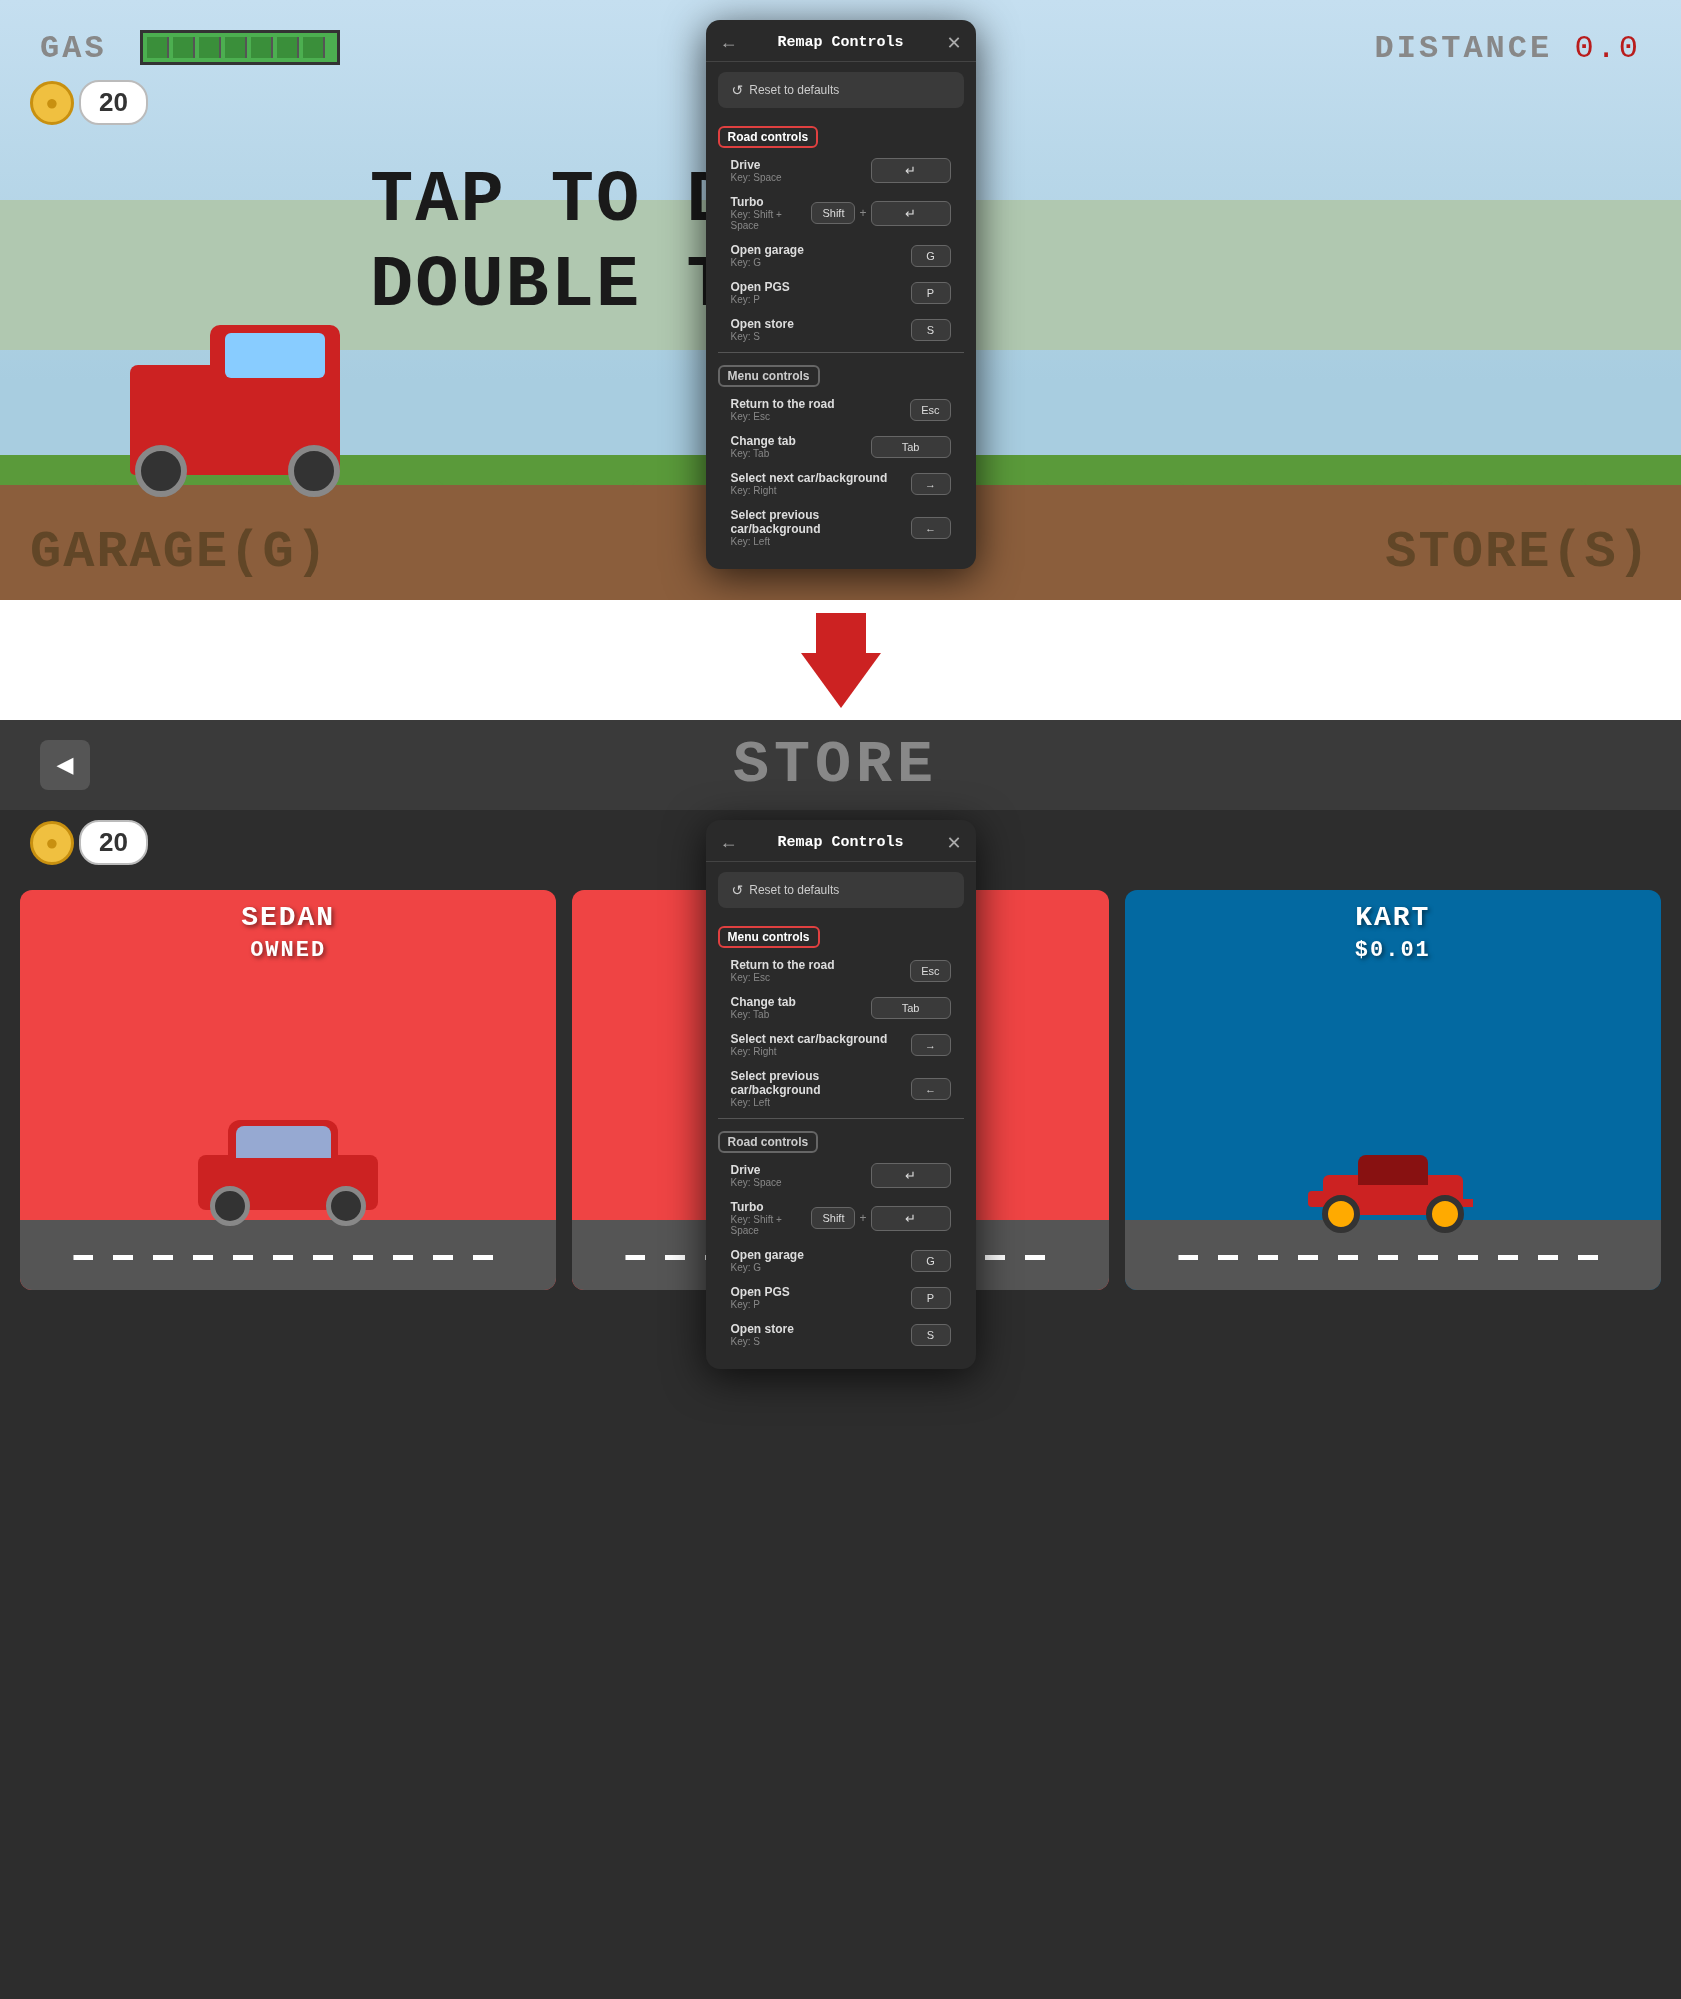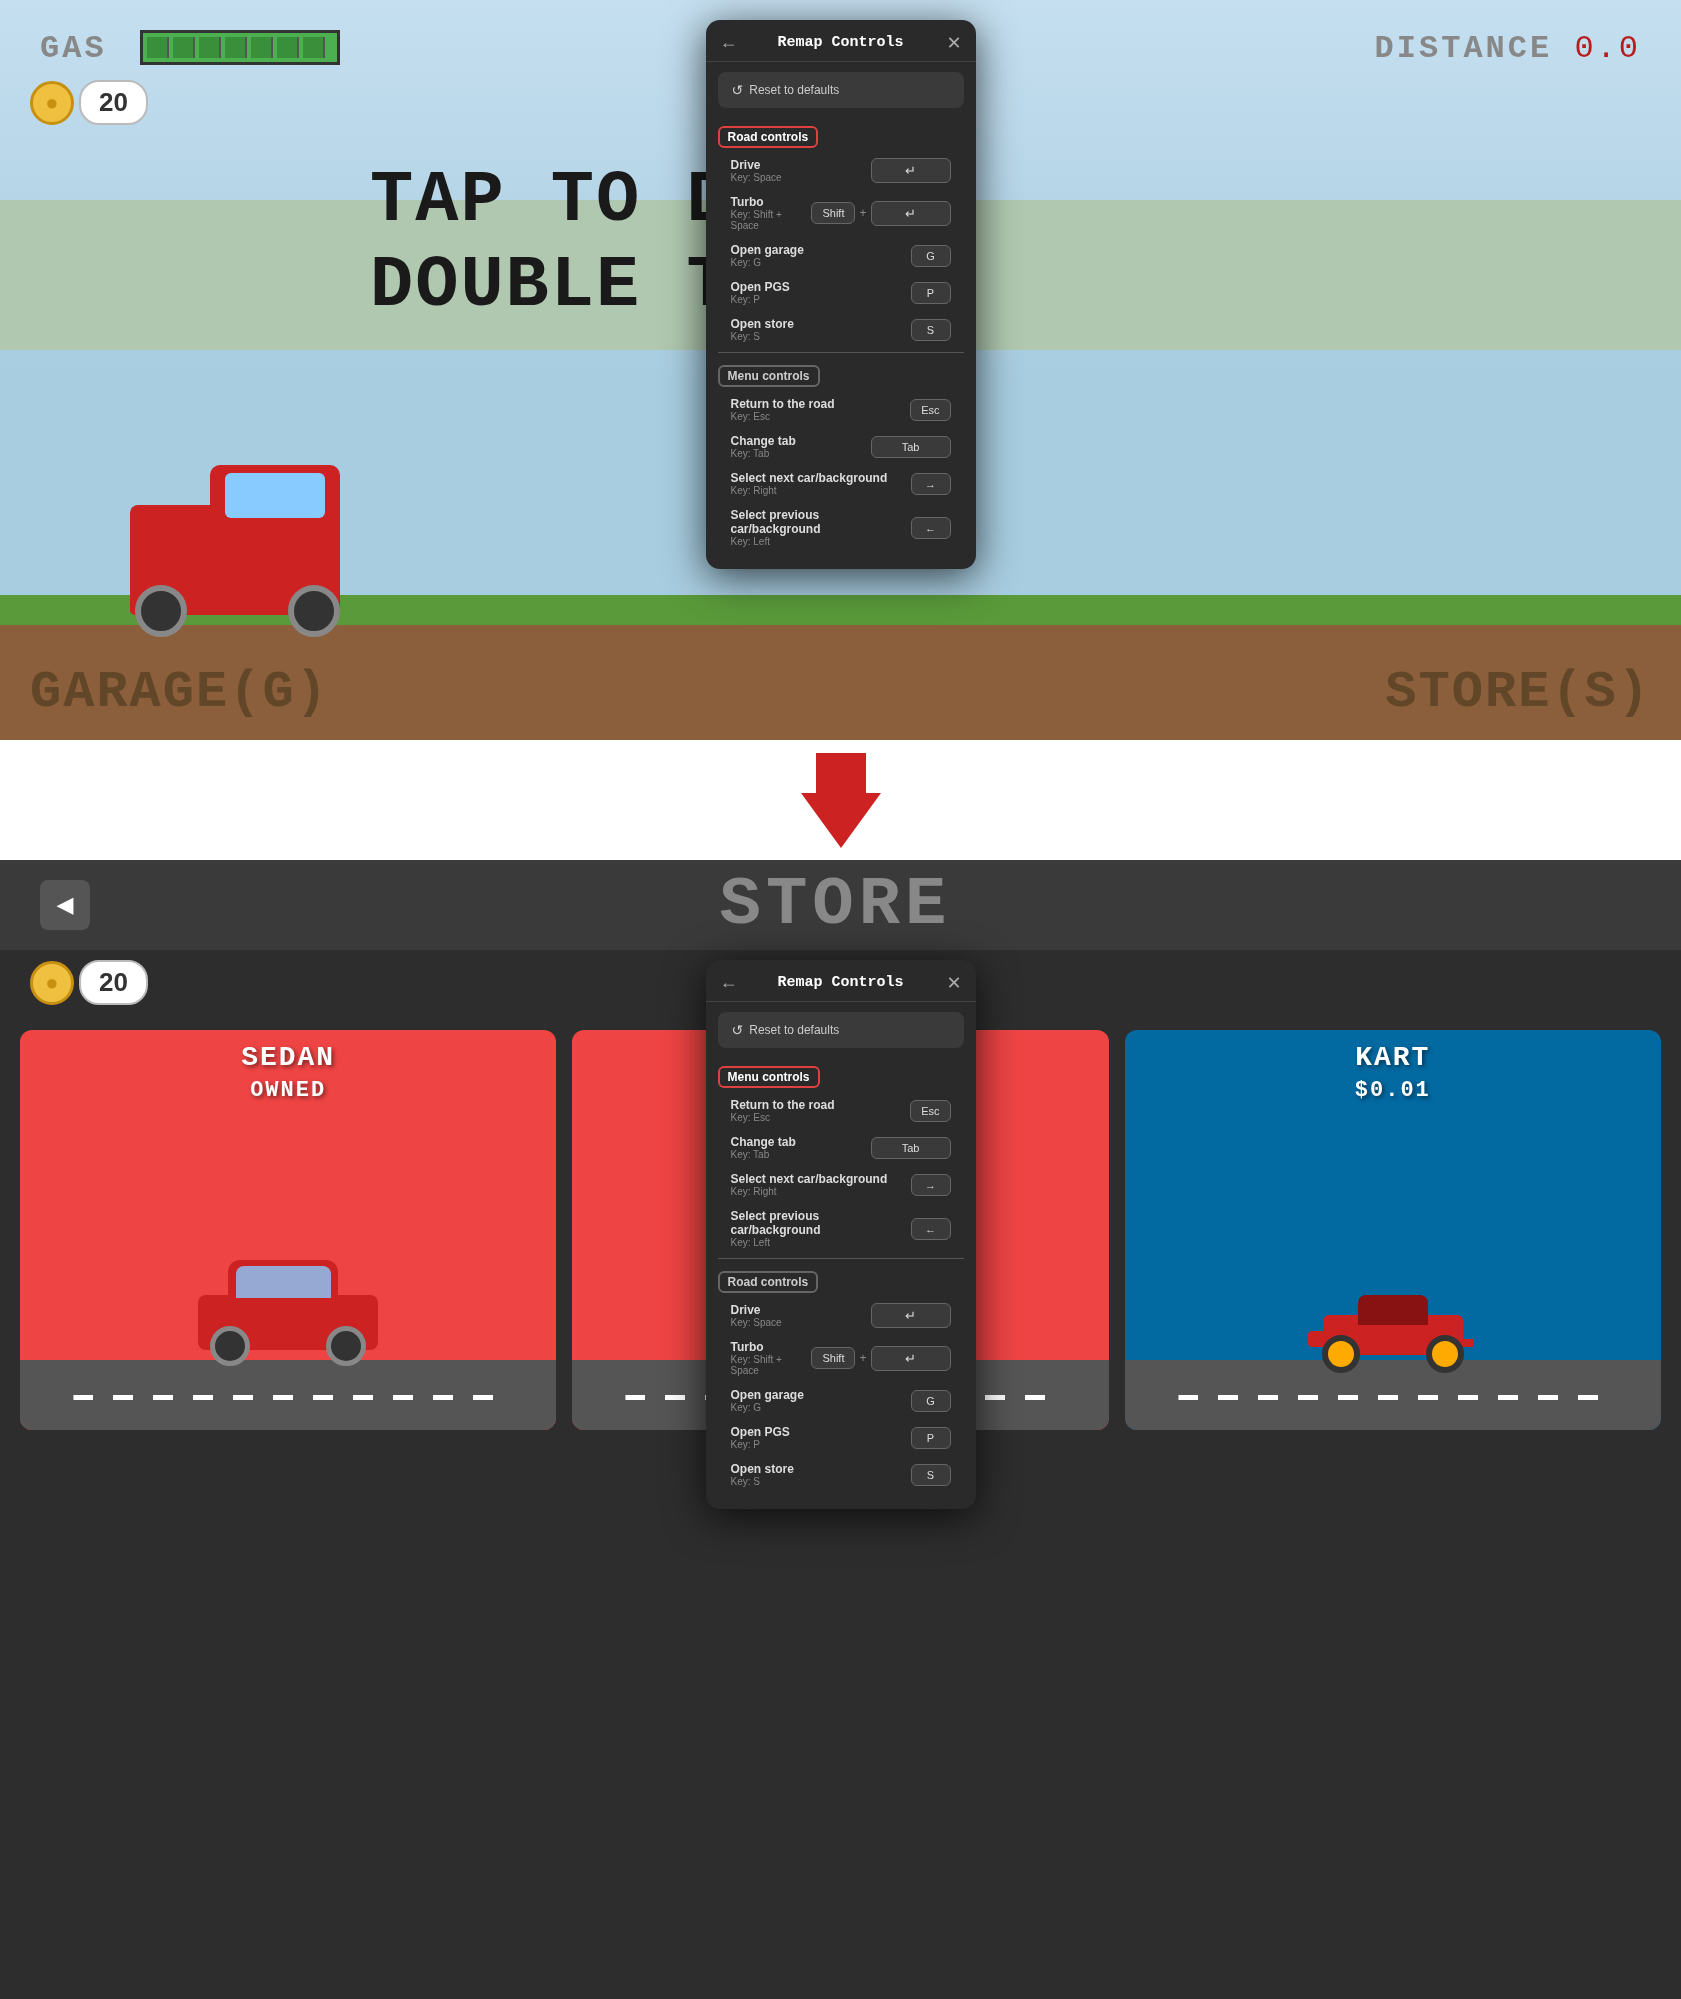"GAS" .top-half { height: 740px -> 600px }
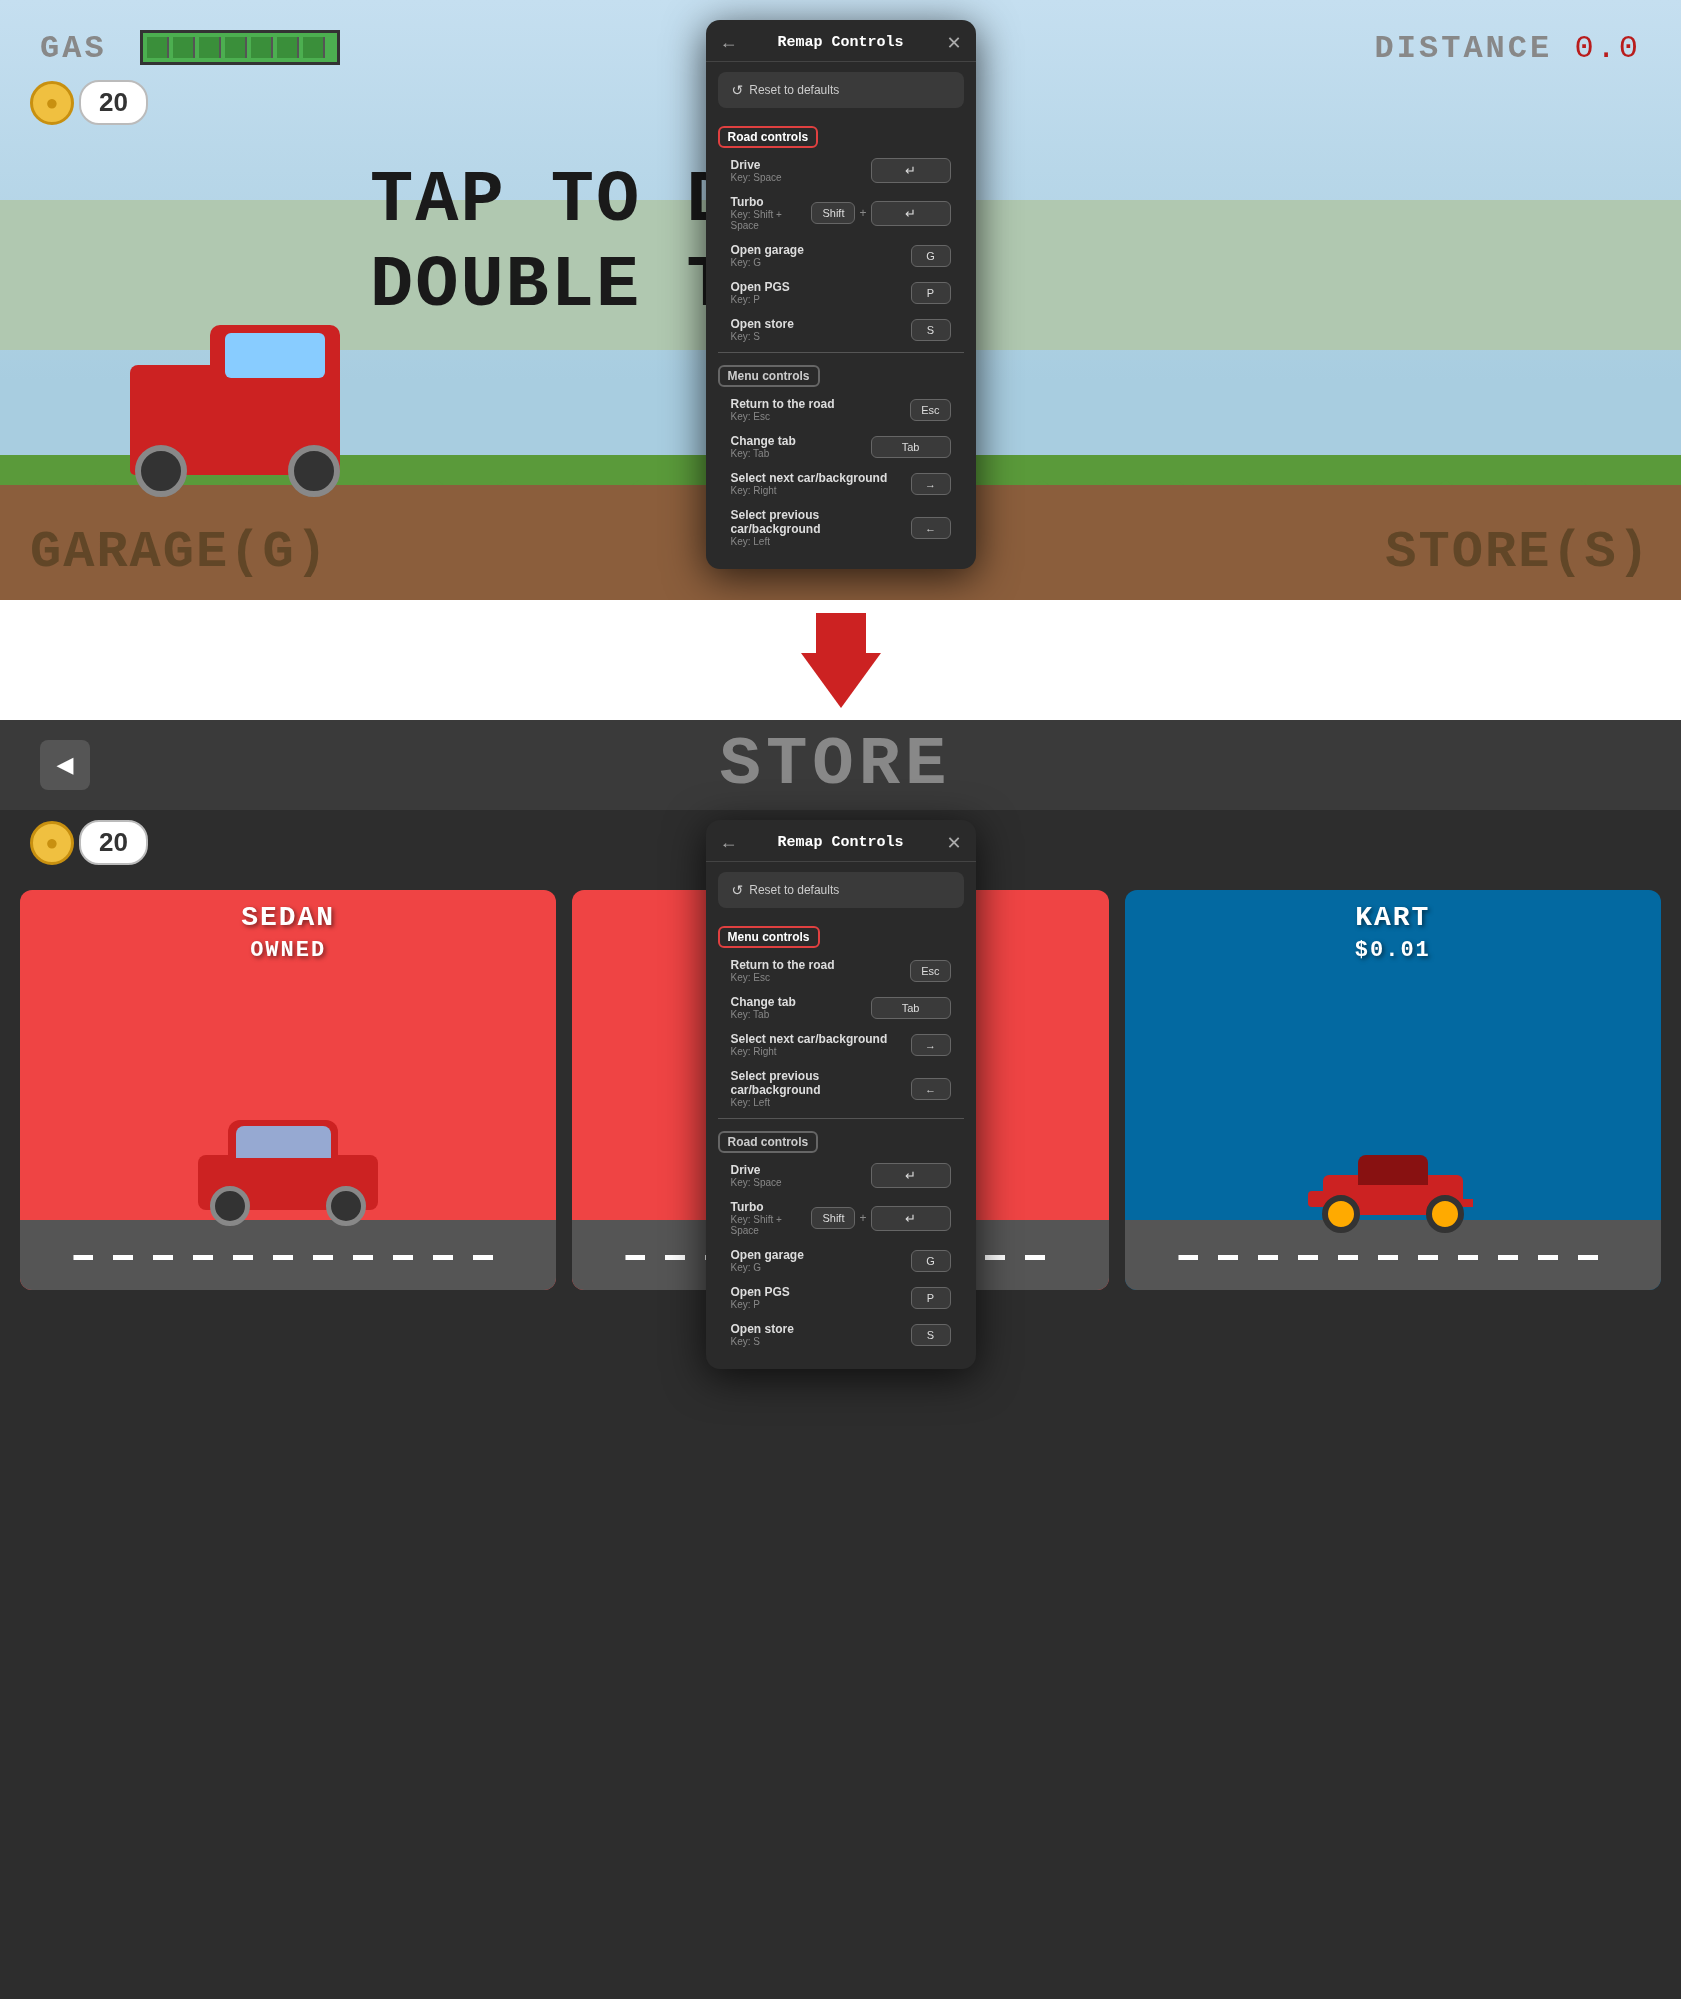"STORE" .store-title { font-size: 69px -> 60px }
